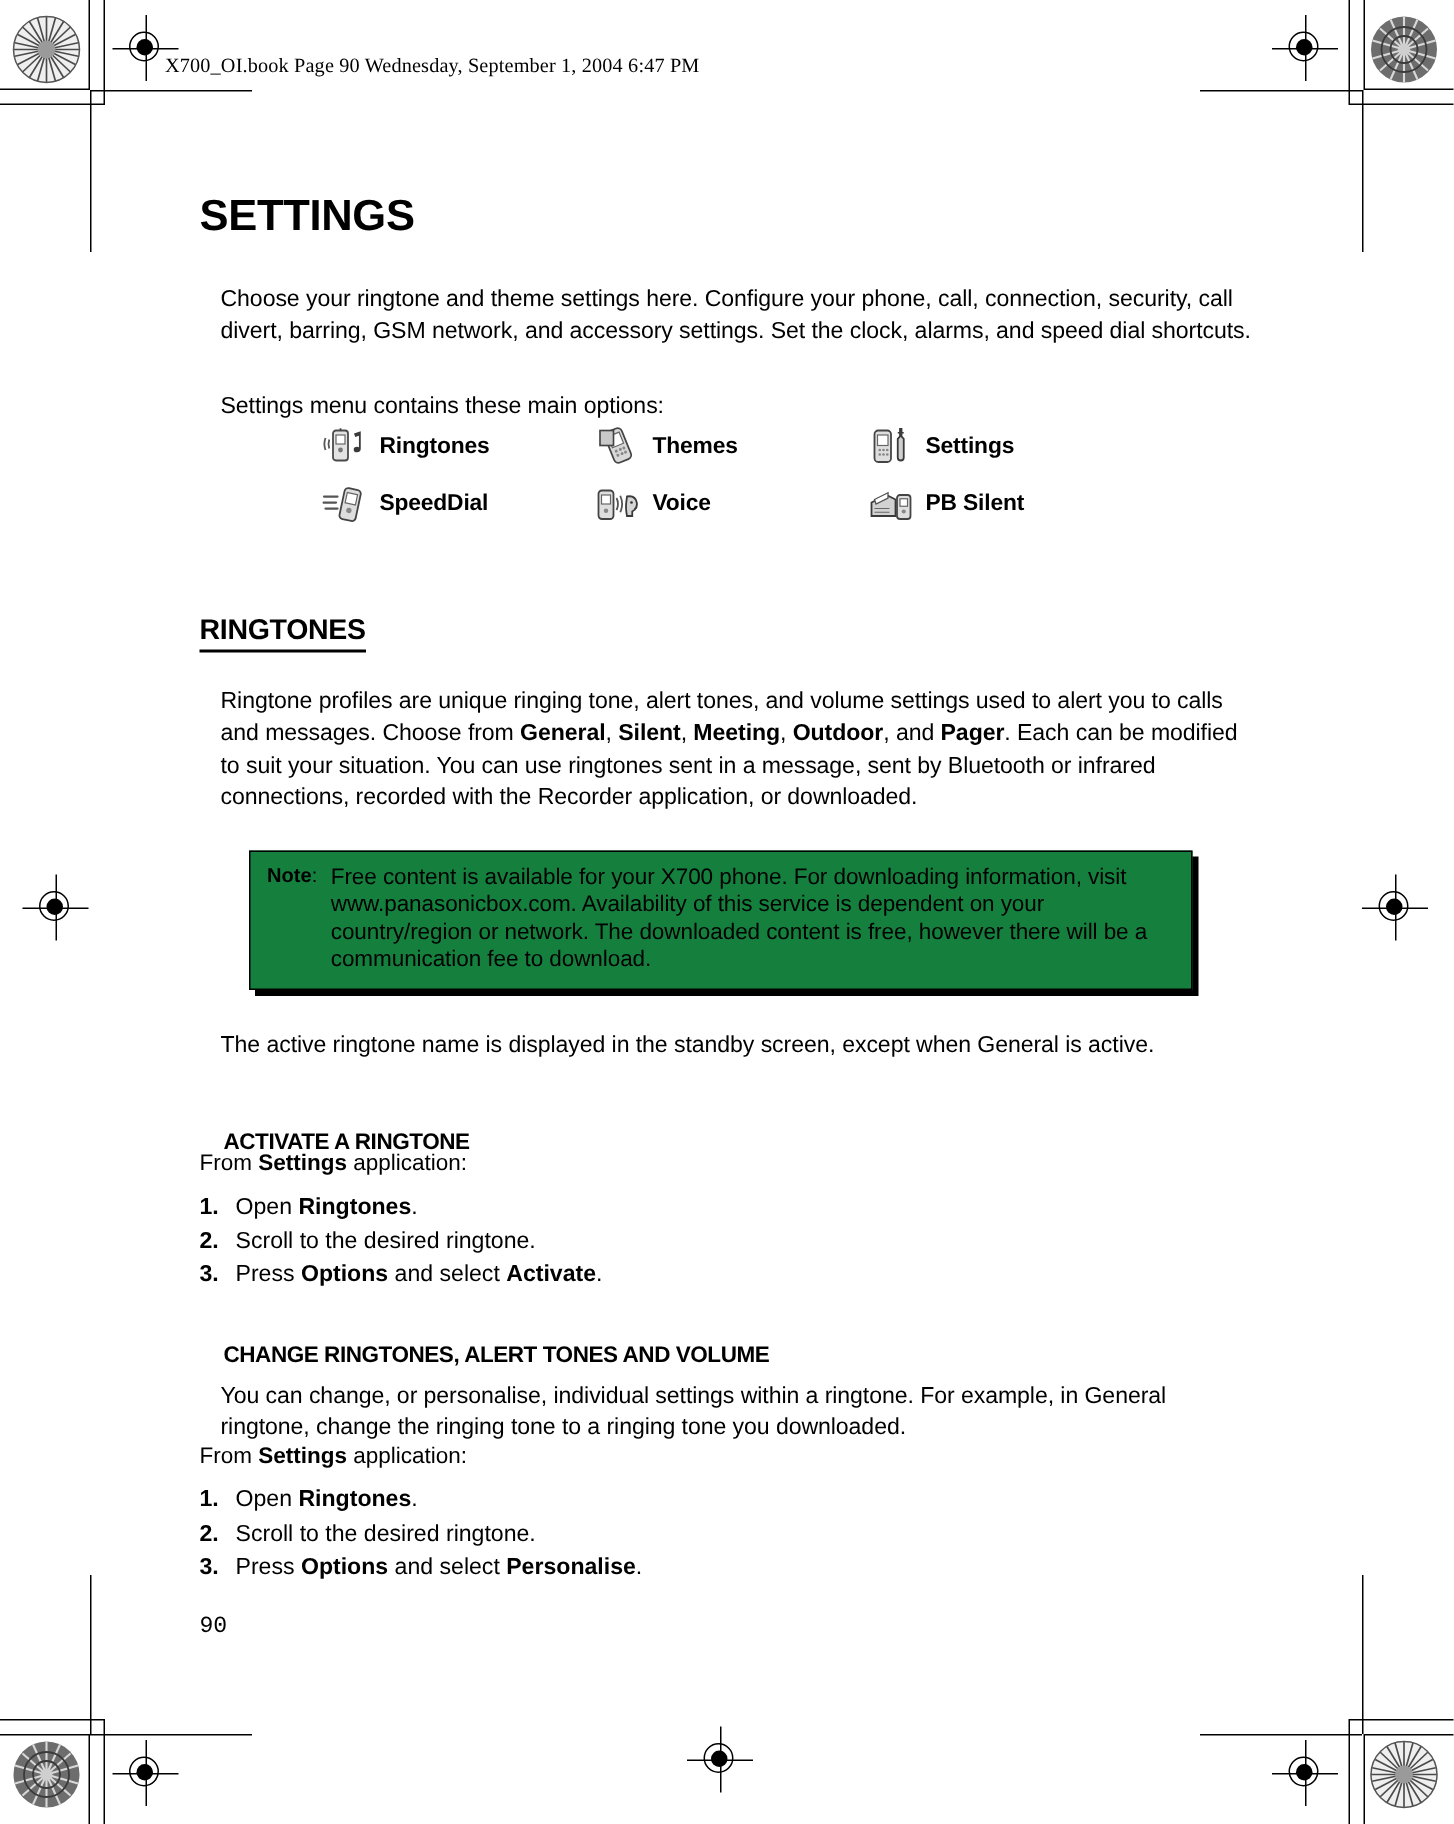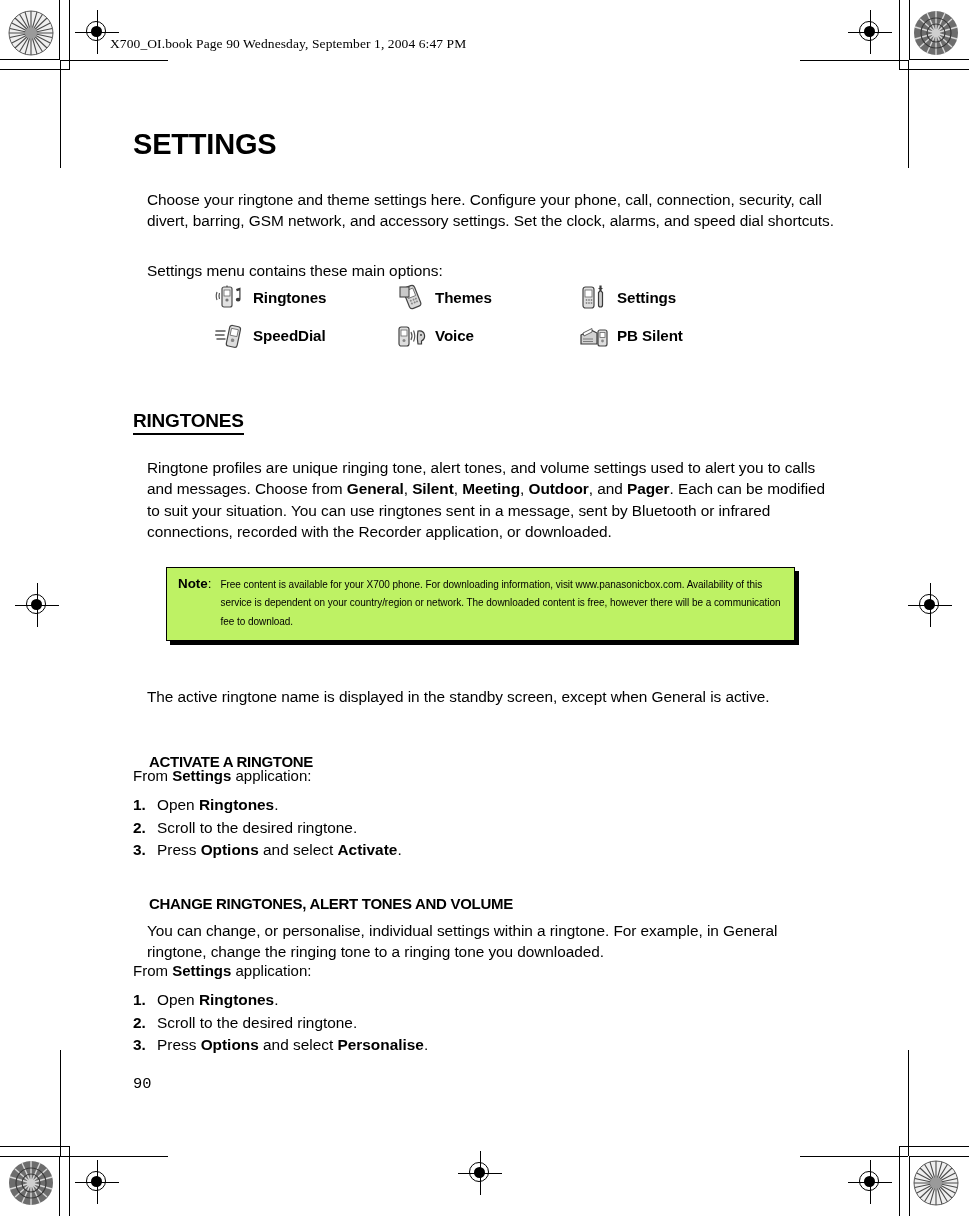"Note:" .note-box { background: #bef264 -> #15803d }
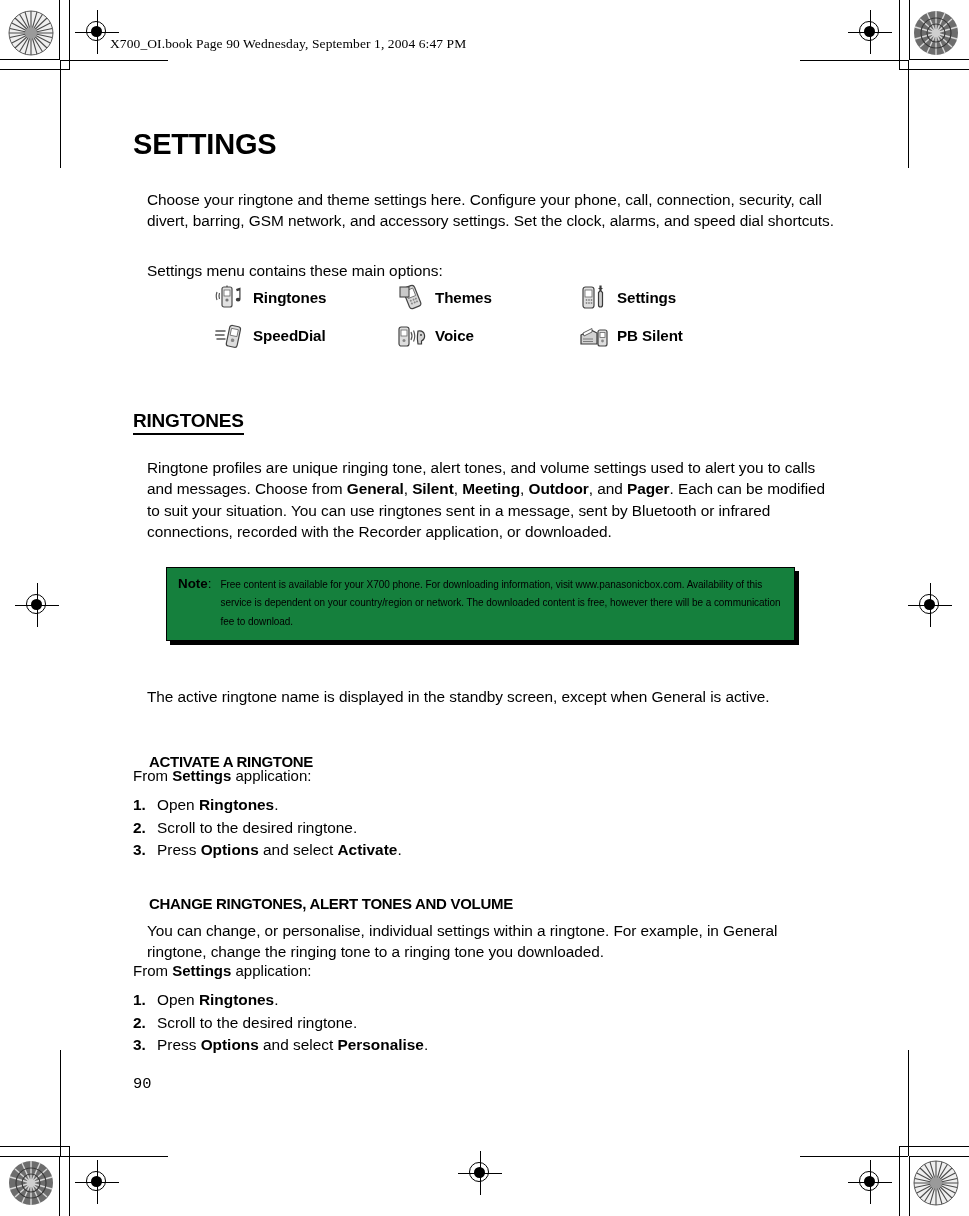"Free content is available for" .note-text { font-size: 10px -> 15px }
